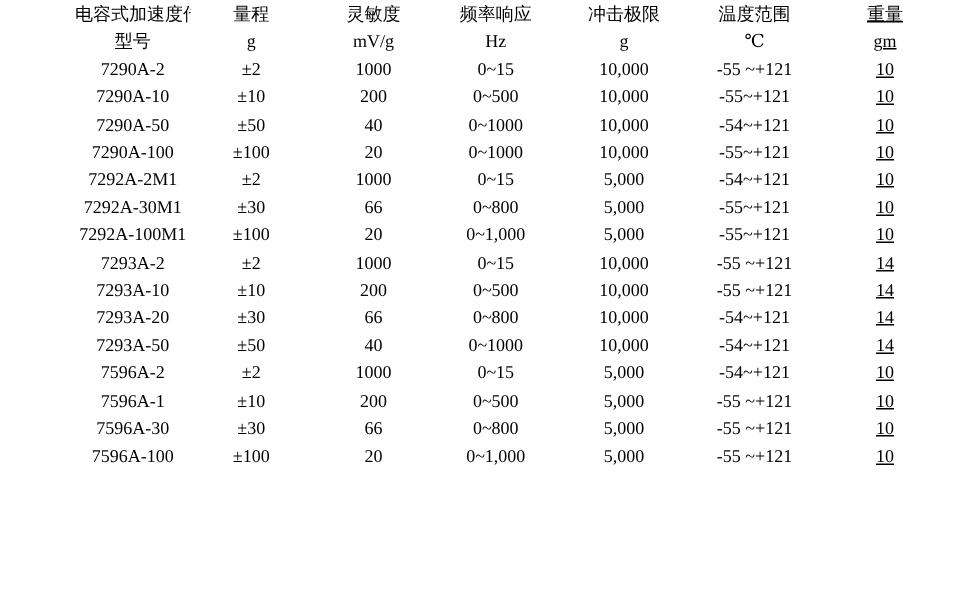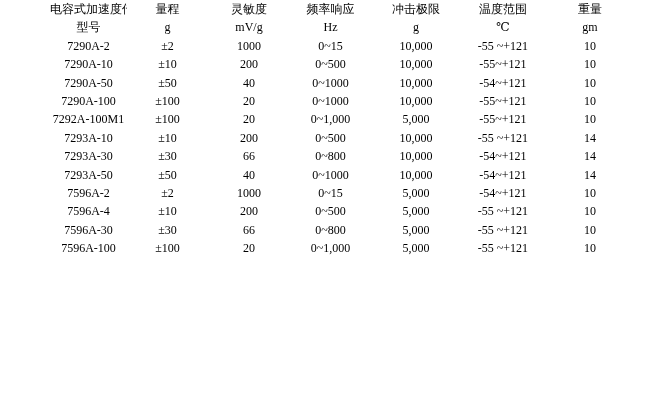"重量" table.spec th:last-child, table.spec td:last-child { text-decoration: none -> underline }
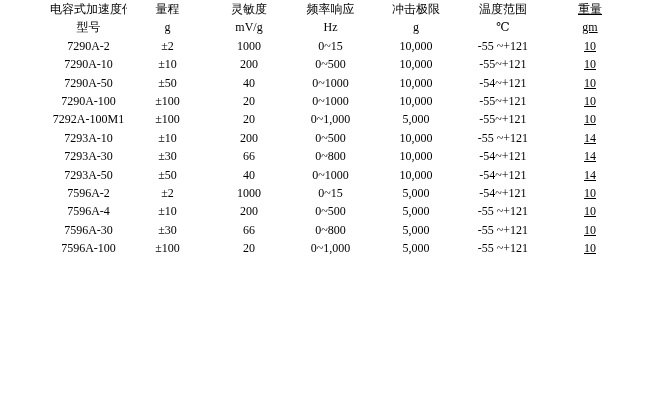"7292A-2M1" tr { html: none -> <tr> <td>7292A-2M1</td> <td>±2</td> <td>1000</td> <td>0~15</td> <td>5,000</td> <td>-54~+121</td> <td>10</td> </tr> }
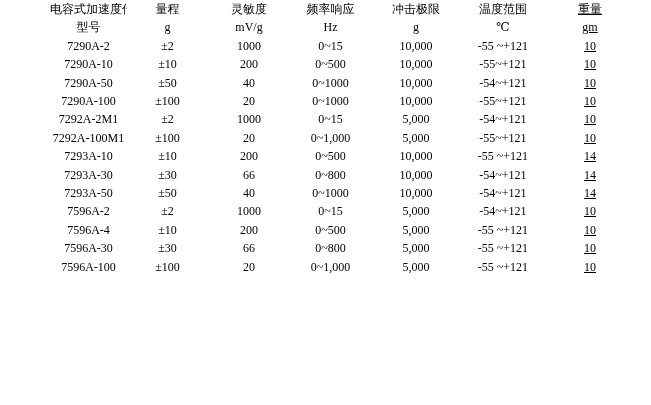"7292A-30M1" tr { html: none -> <tr> <td>7292A-30M1</td> <td>±30</td> <td>66</td> <td>0~800</td> <td>5,000</td> <td>-55~+121</td> <td>10</td> </tr> }
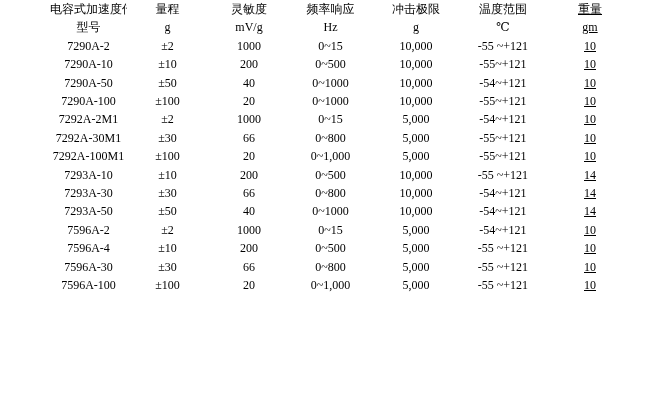"7293A-2" tr { html: none -> <tr> <td>7293A-2</td> <td>±2</td> <td>1000</td> <td>0~15</td> <td>10,000</td> <td>-55 ~+121</td> <td>14</td> </tr> }
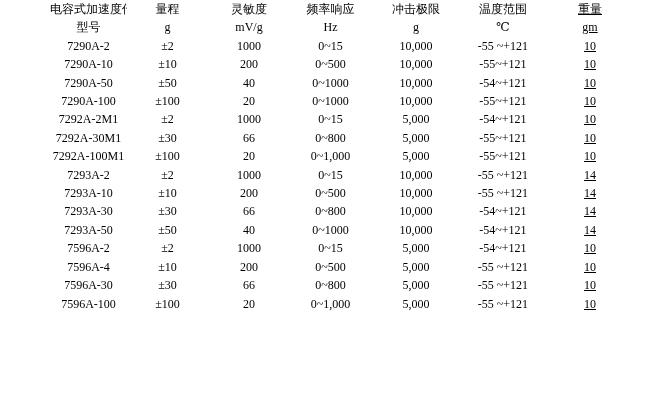"7293A-30" td { text: 7293A-30 -> 7293A-20 }
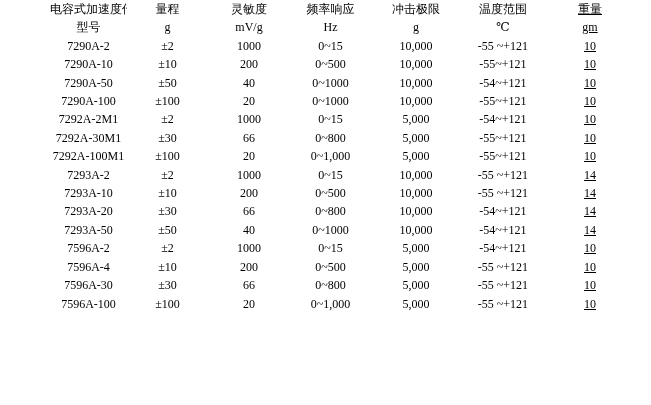"7596A-4" td { text: 7596A-4 -> 7596A-1 }
